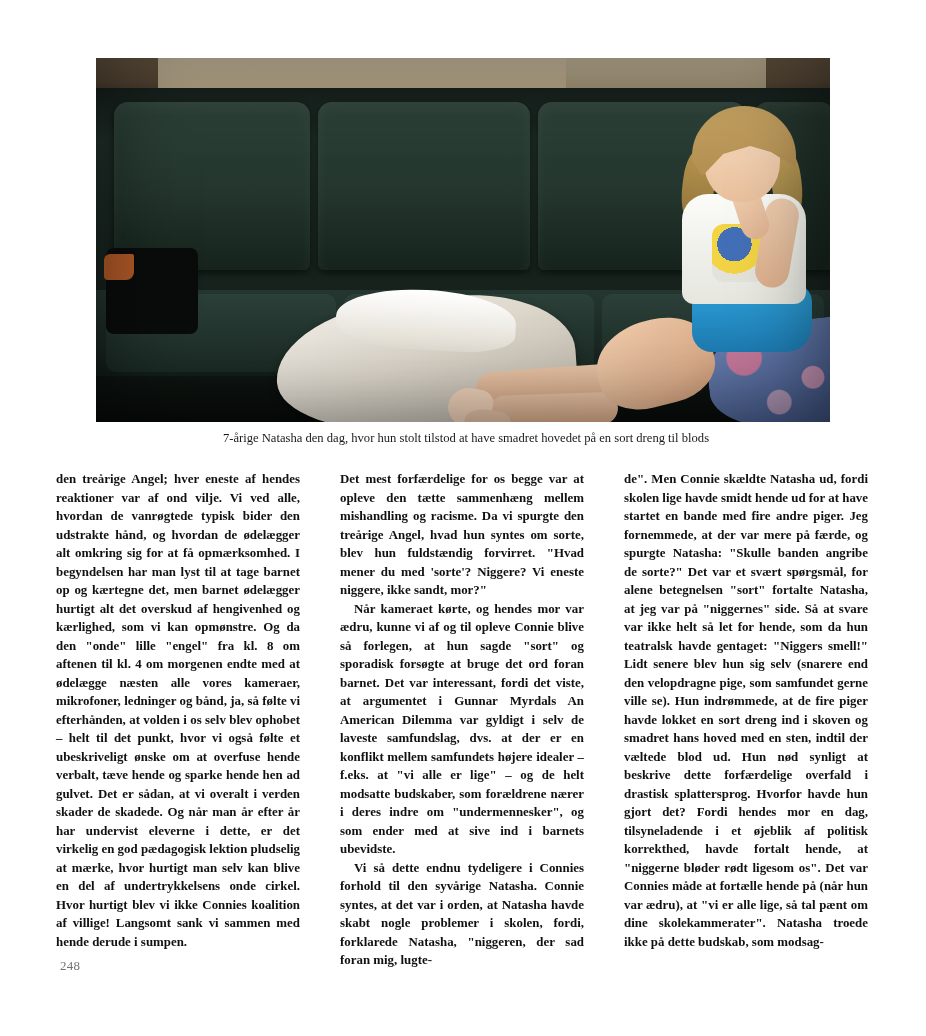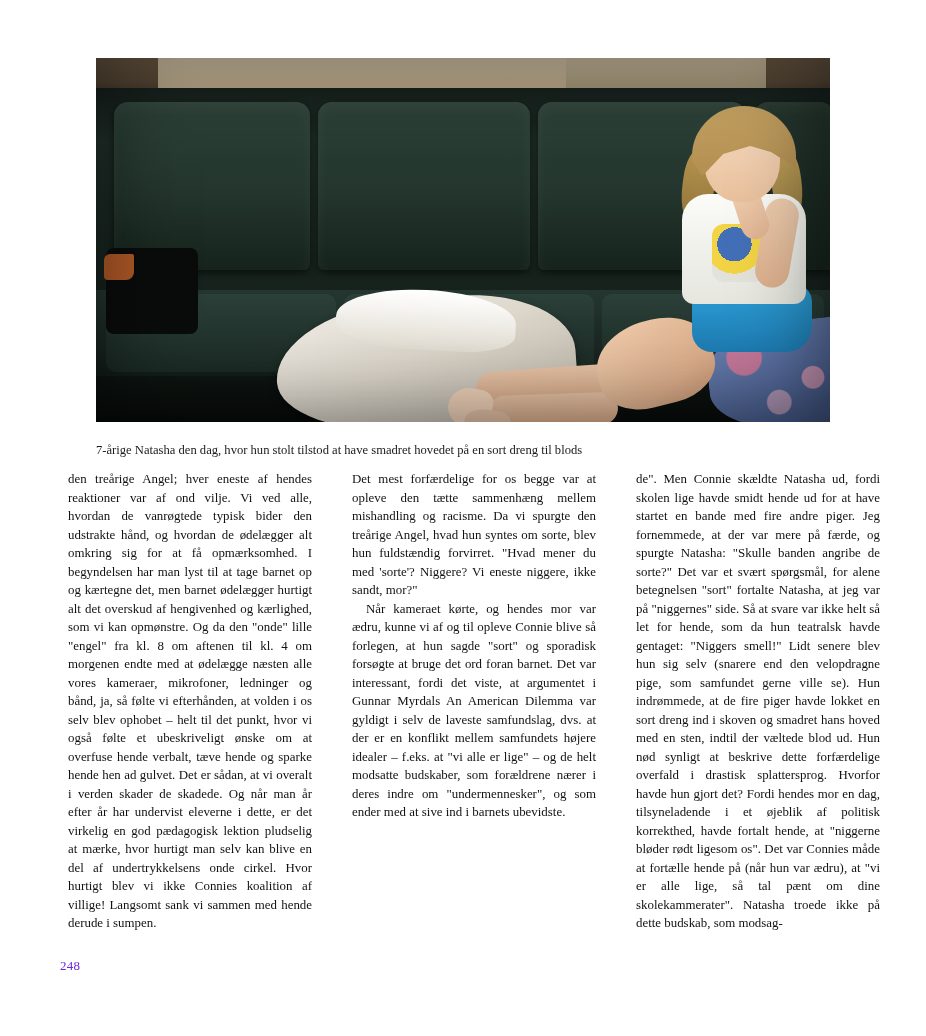"7-årige Natasha den dag, hvor" .caption { text-align: none -> center; top: 442px -> 430px }
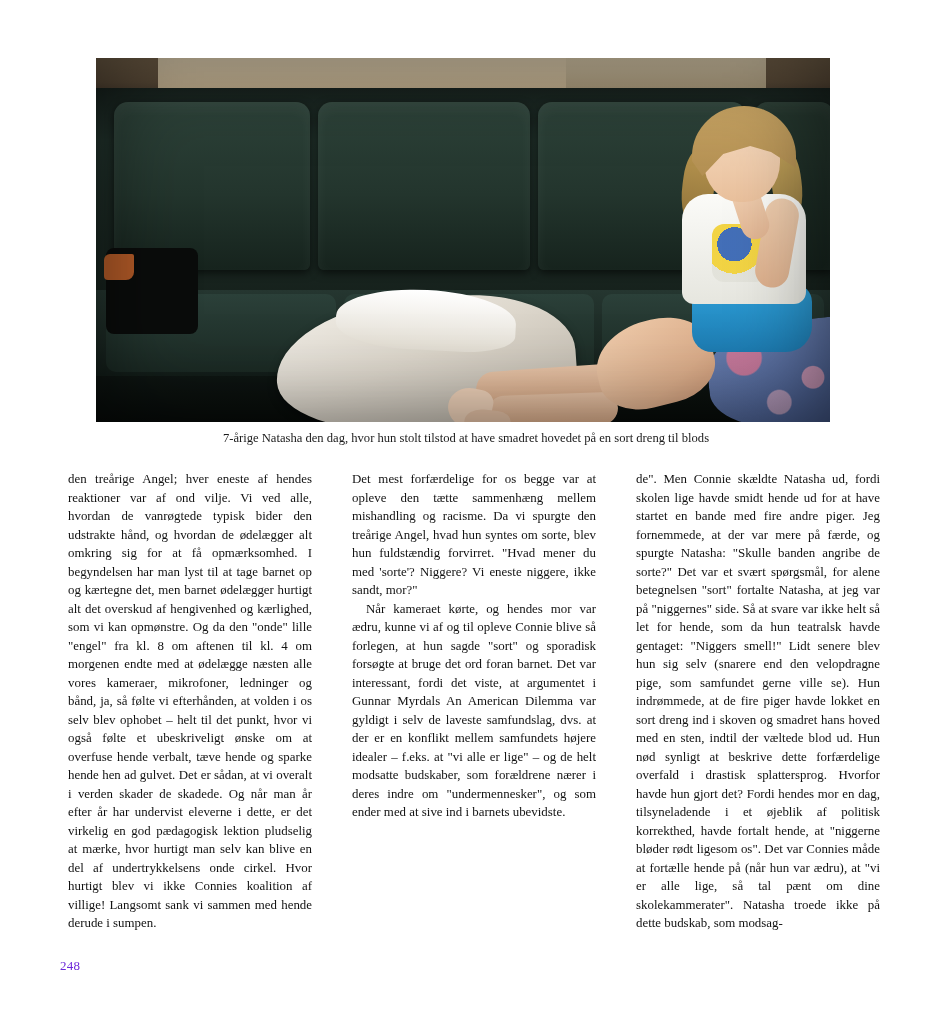"den treårige Angel; hver eneste" .columns { font-weight: none -> bold; left: 68px -> 56px }
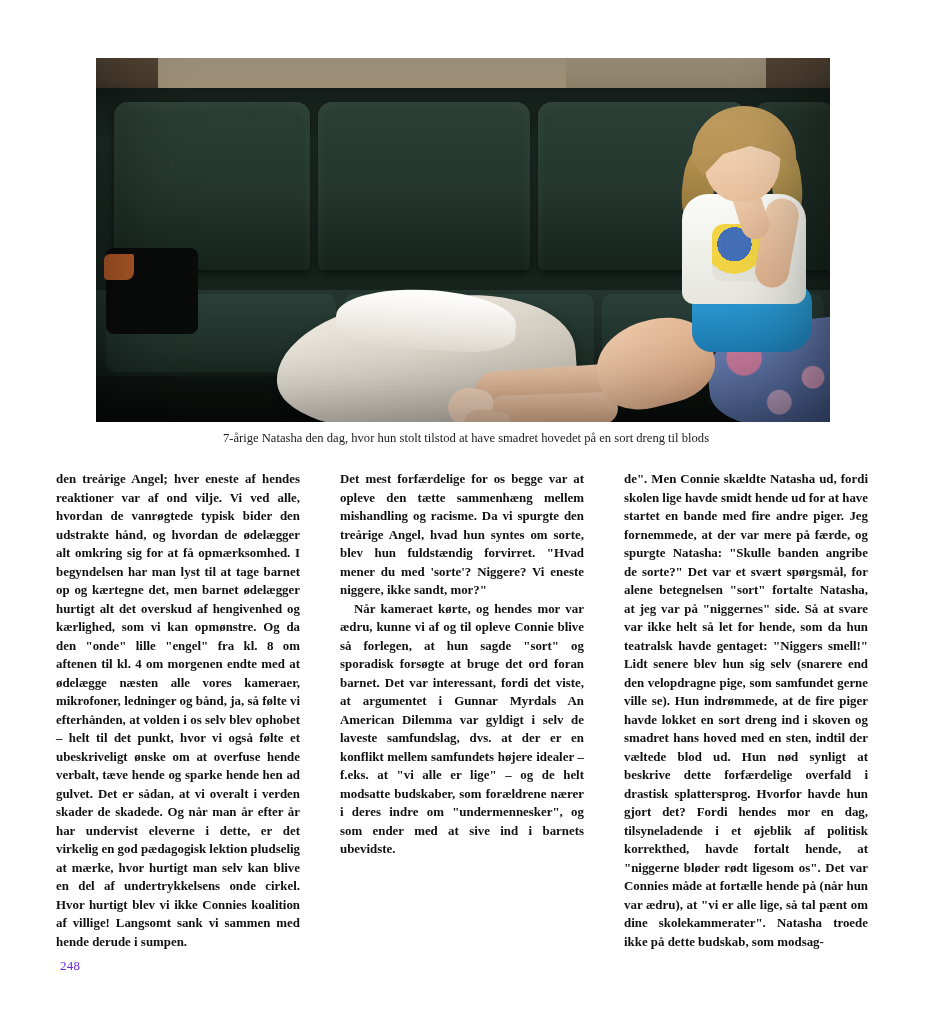"Vi så dette endnu tydeligere" p { html: none -> <p>Vi så dette endnu tydeligere i Connies forhold til den syvårige Natasha. Connie syntes, at det var i orden, at Natasha havde skabt nogle problemer i skolen, fordi, forklarede Natasha, "niggeren, der sad foran mig, lugte-</p> }
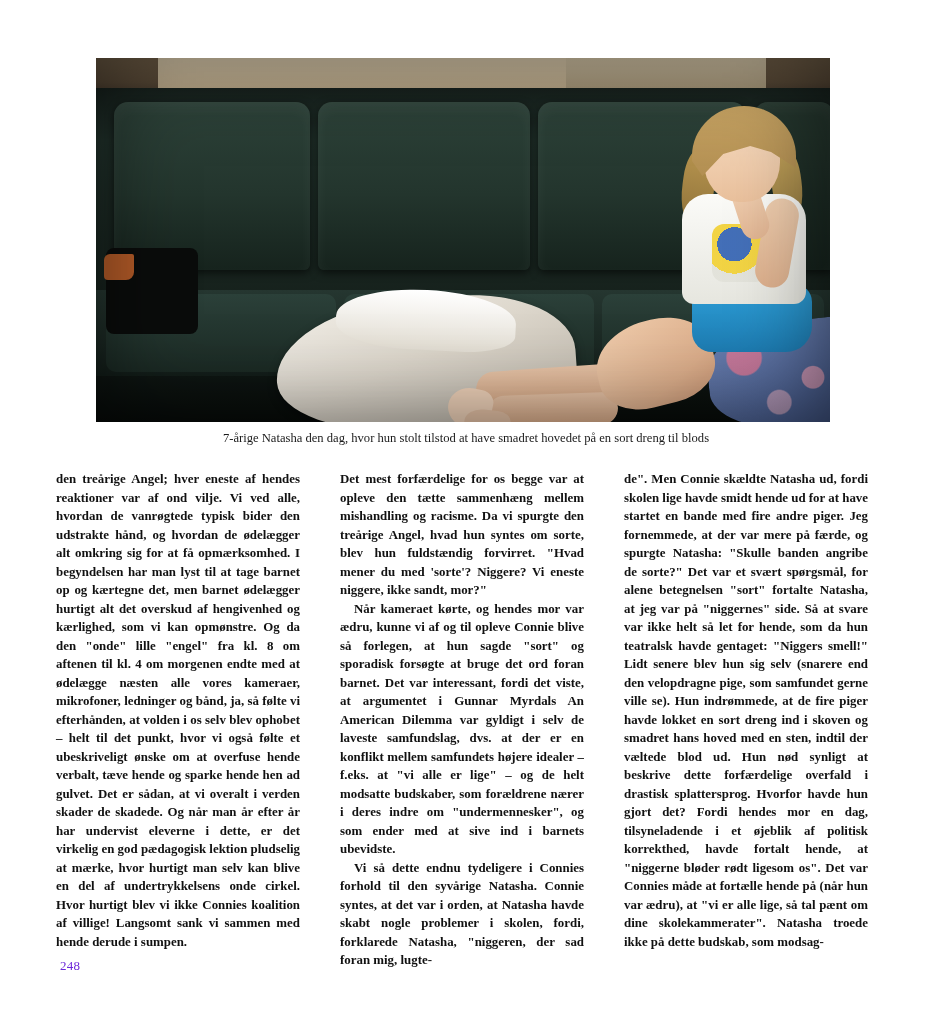"248" .folio { color: #6d28d9 -> #737373 }
